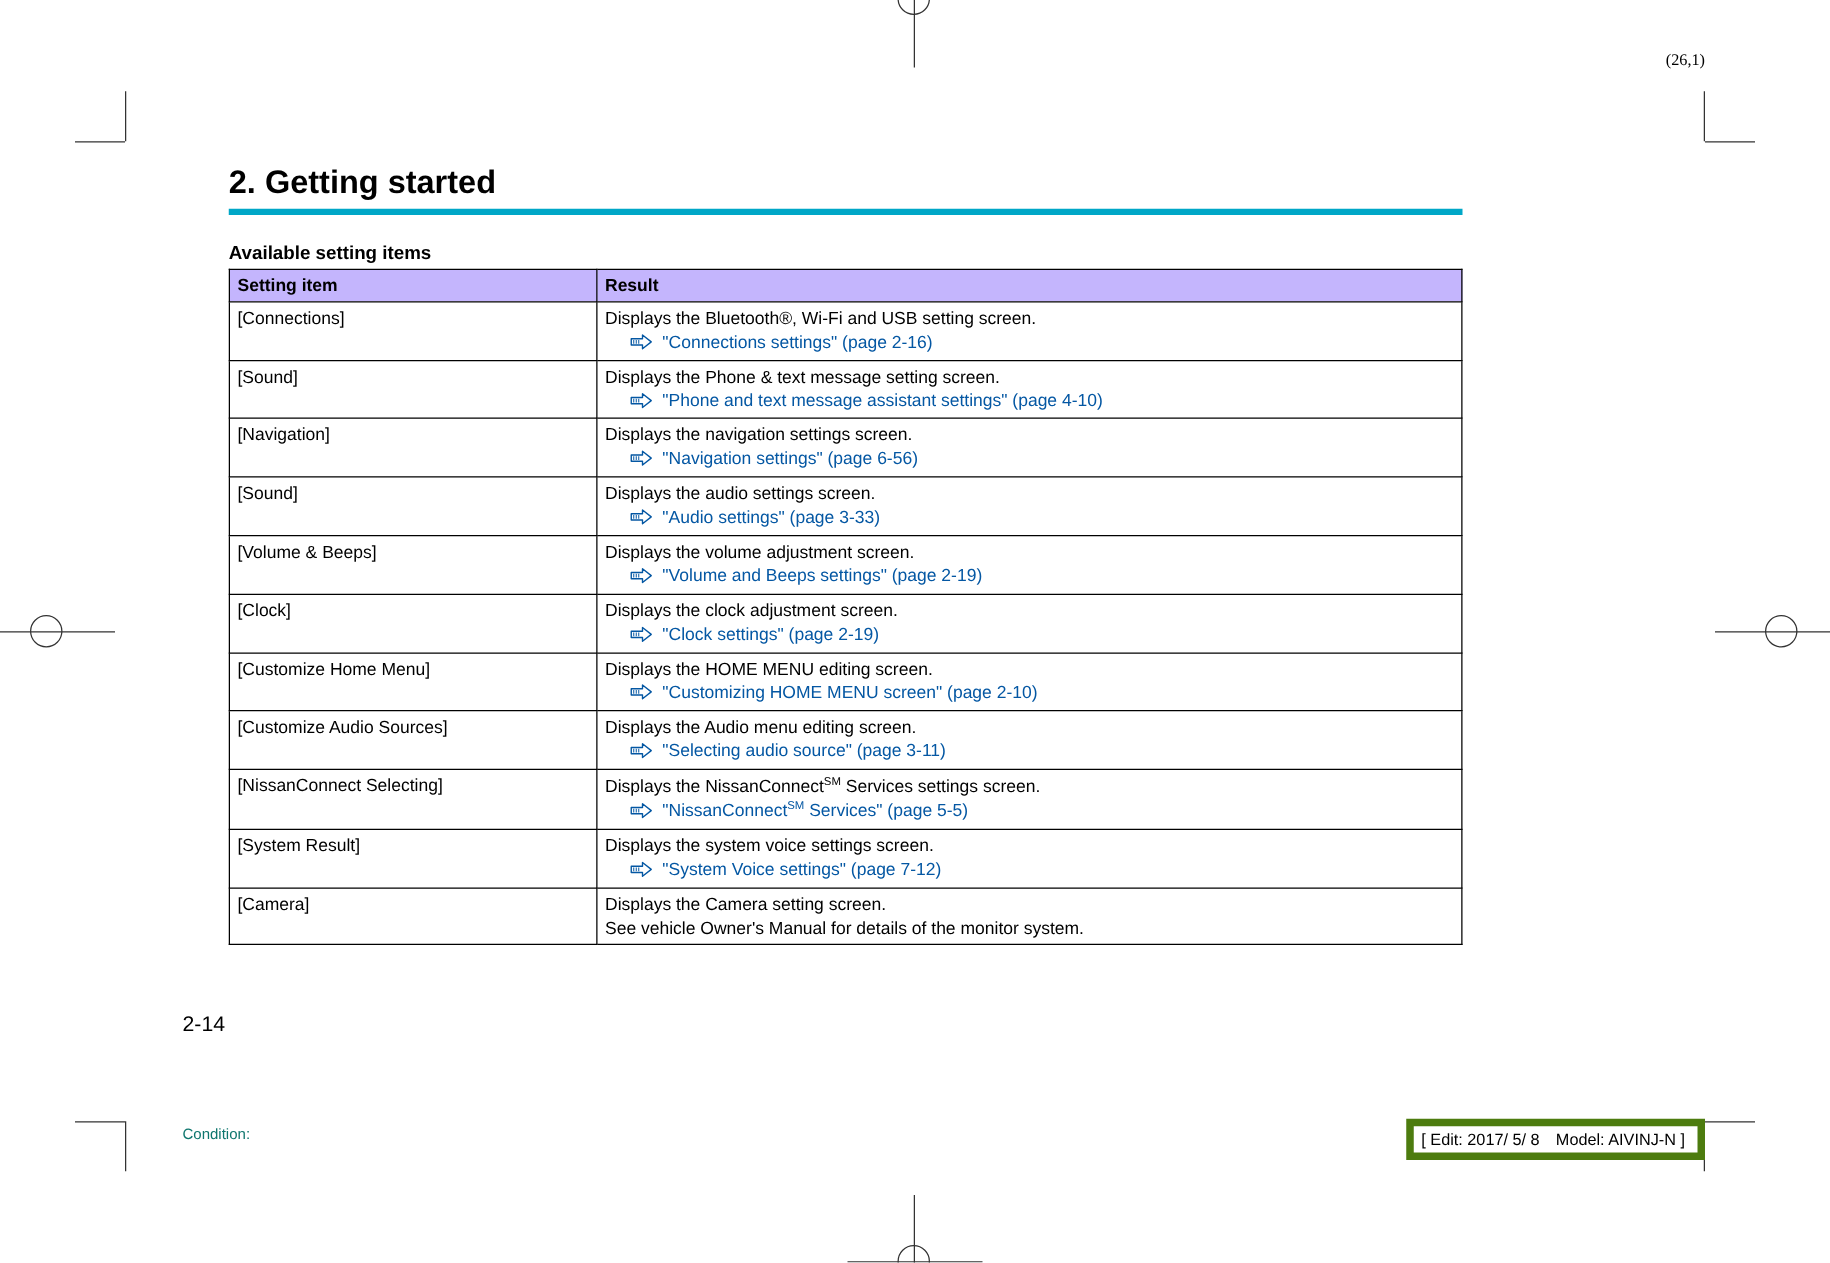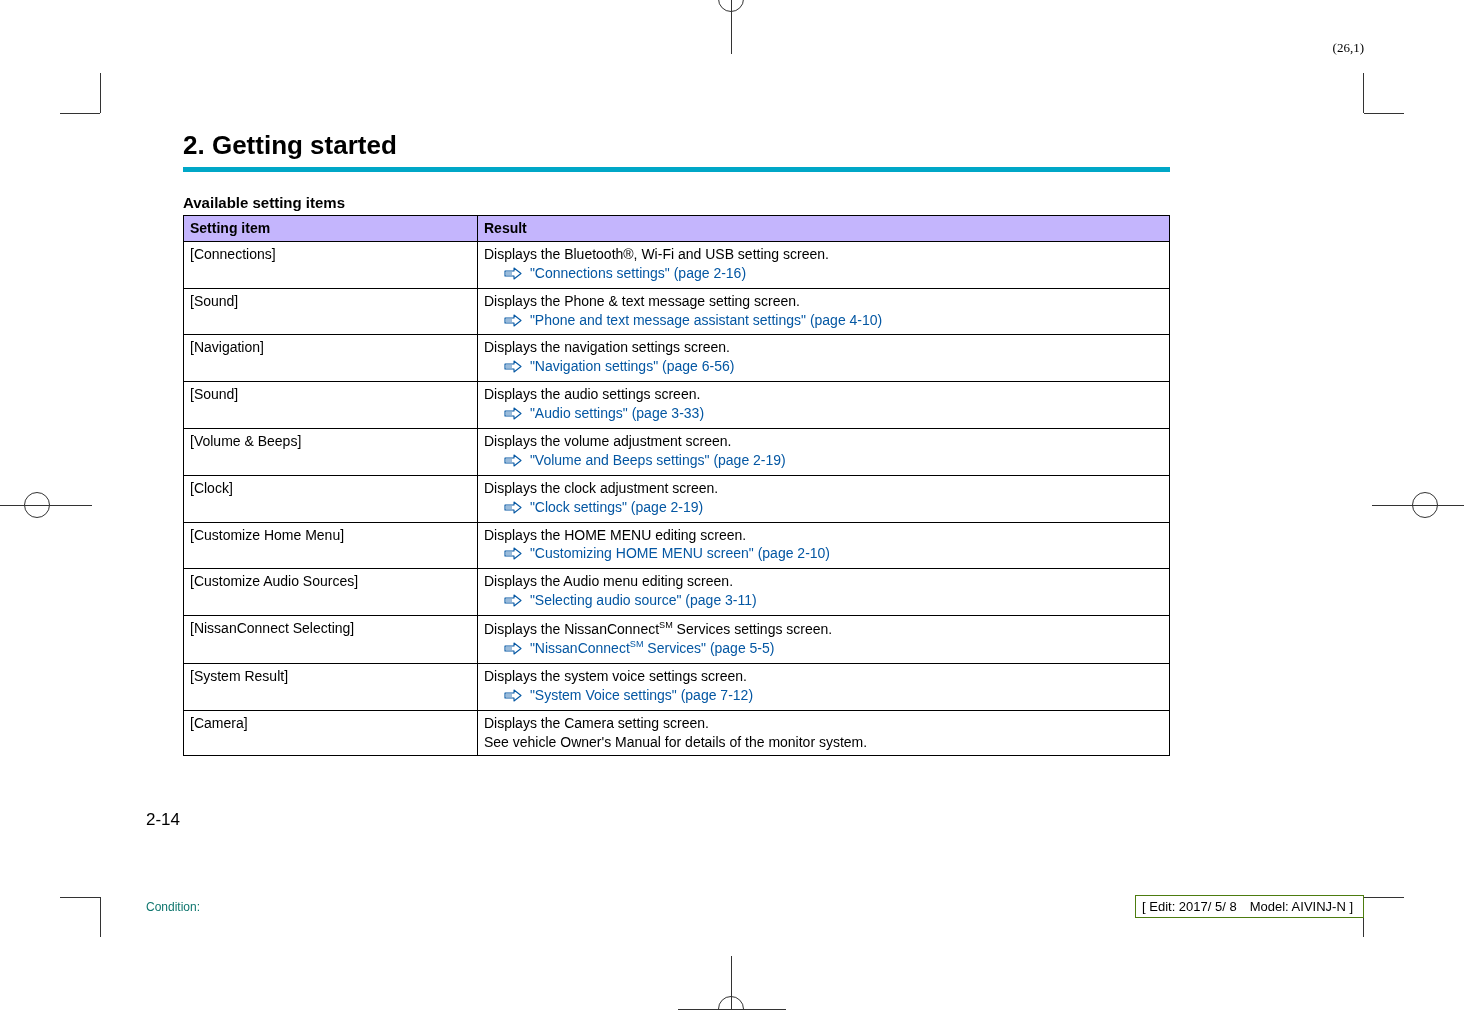"[ Edit: 2017/ 5/ 8" .edit-box { border: 1px solid #4d7c0f -> 6px solid #4d7c0f }
